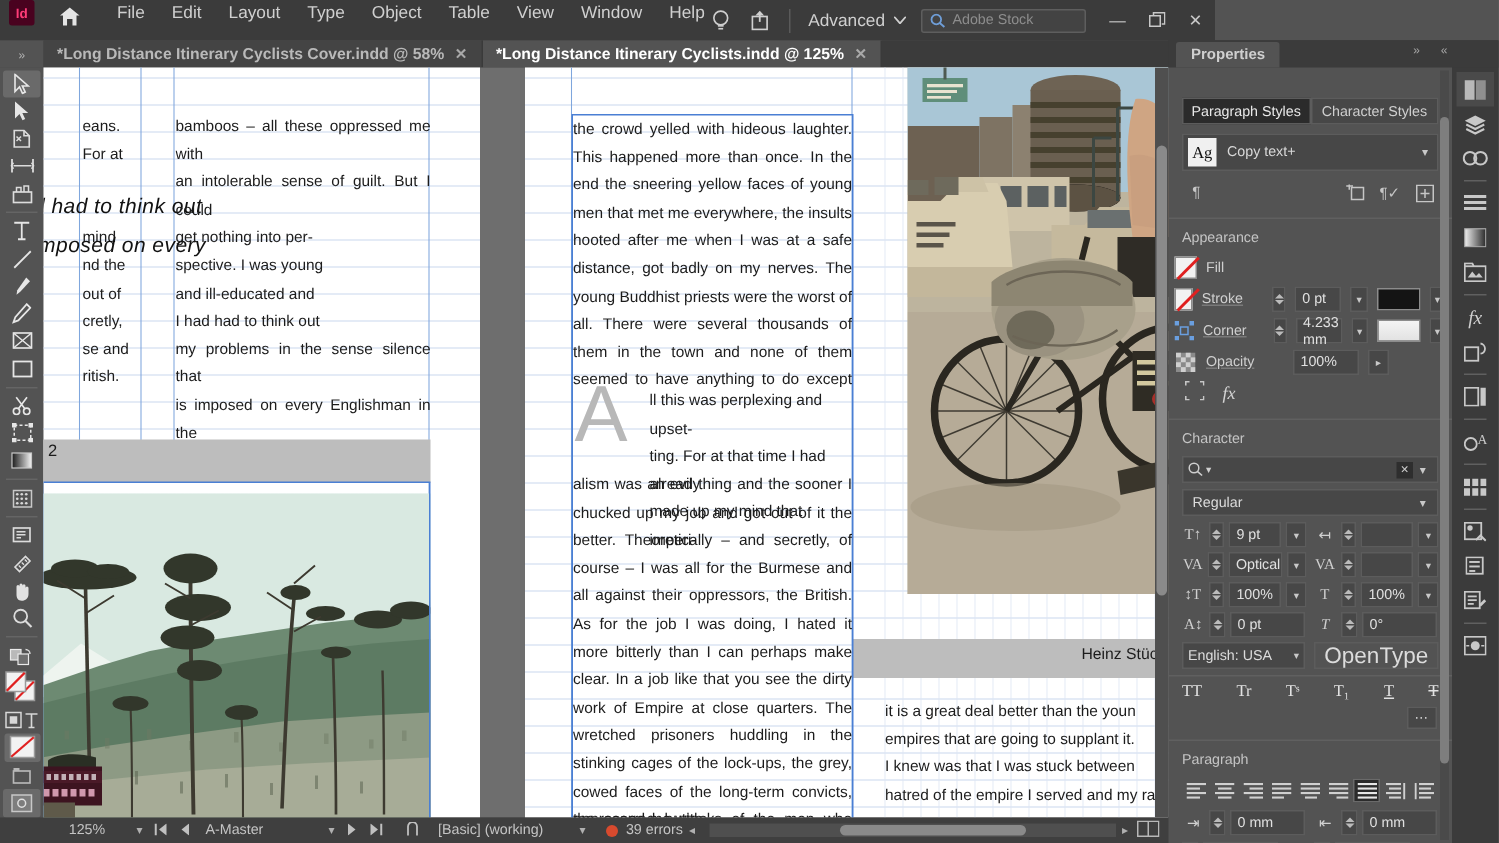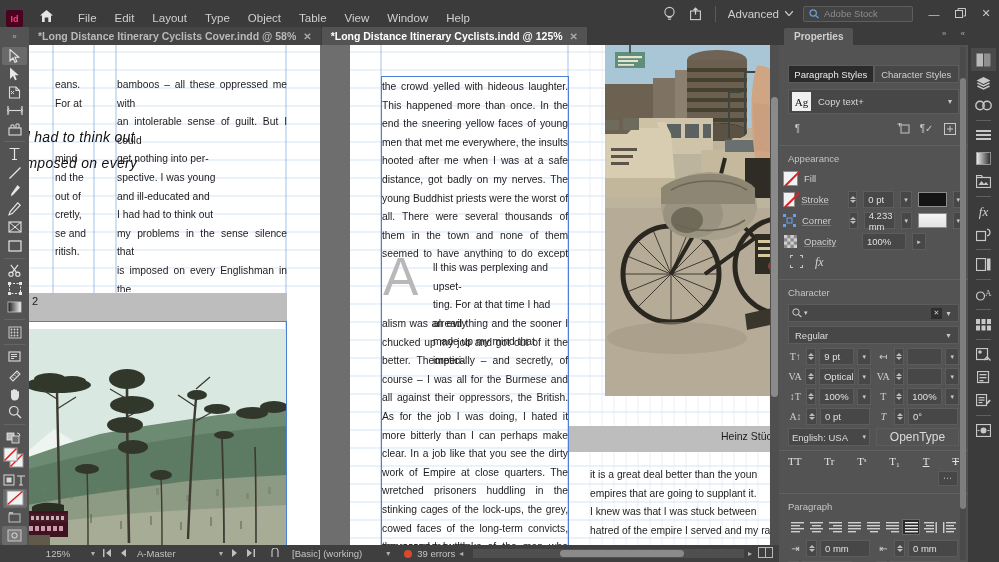"Id" .menubar { align-items: flex-end -> flex-start; width: 999px -> 810px }
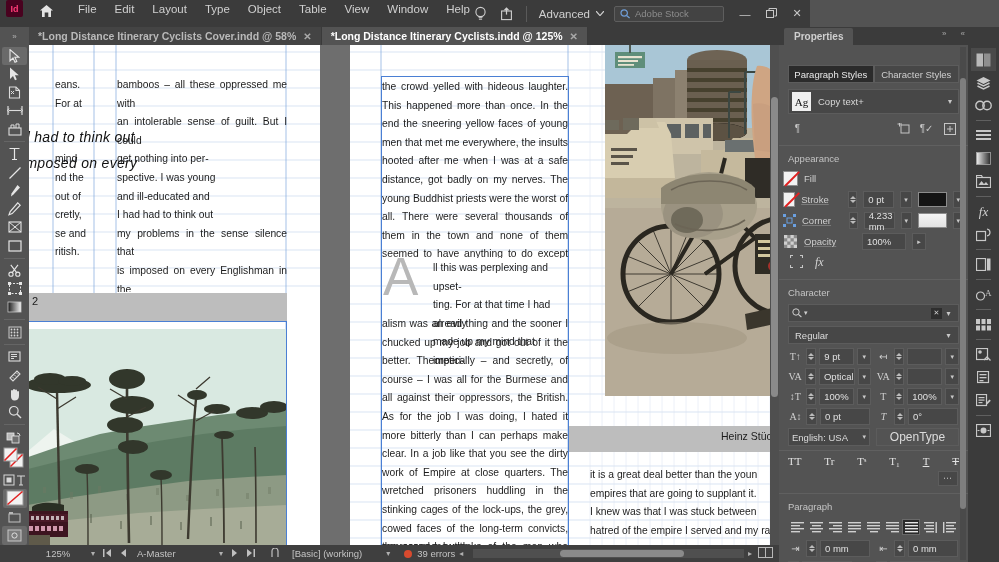"OpenType" .otbtn { font-size: 12px -> 15px }
